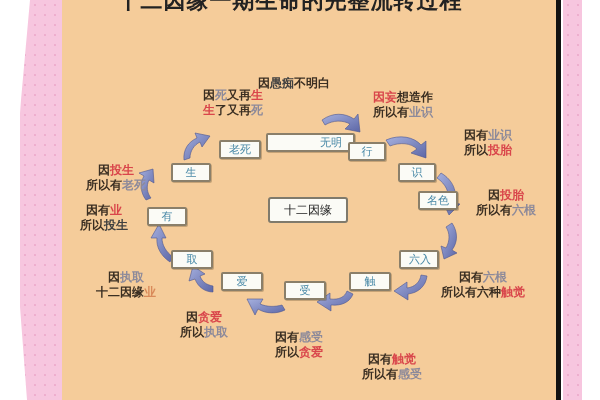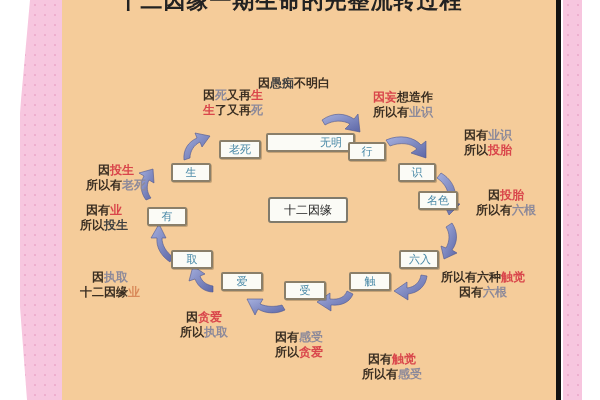"因执取" div.note { left: 80px -> 96px }
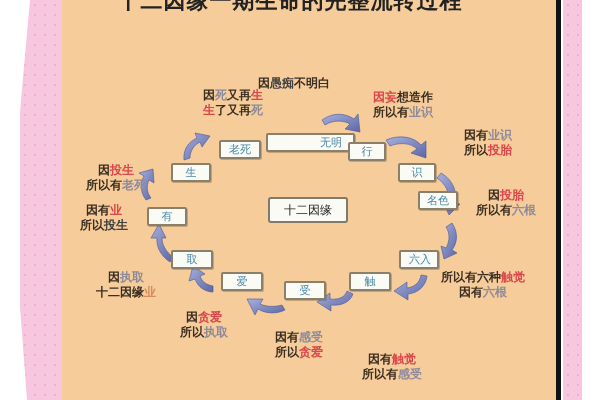"所以有六种触觉" div { order: before "因有六根" -> after "因有六根" }
